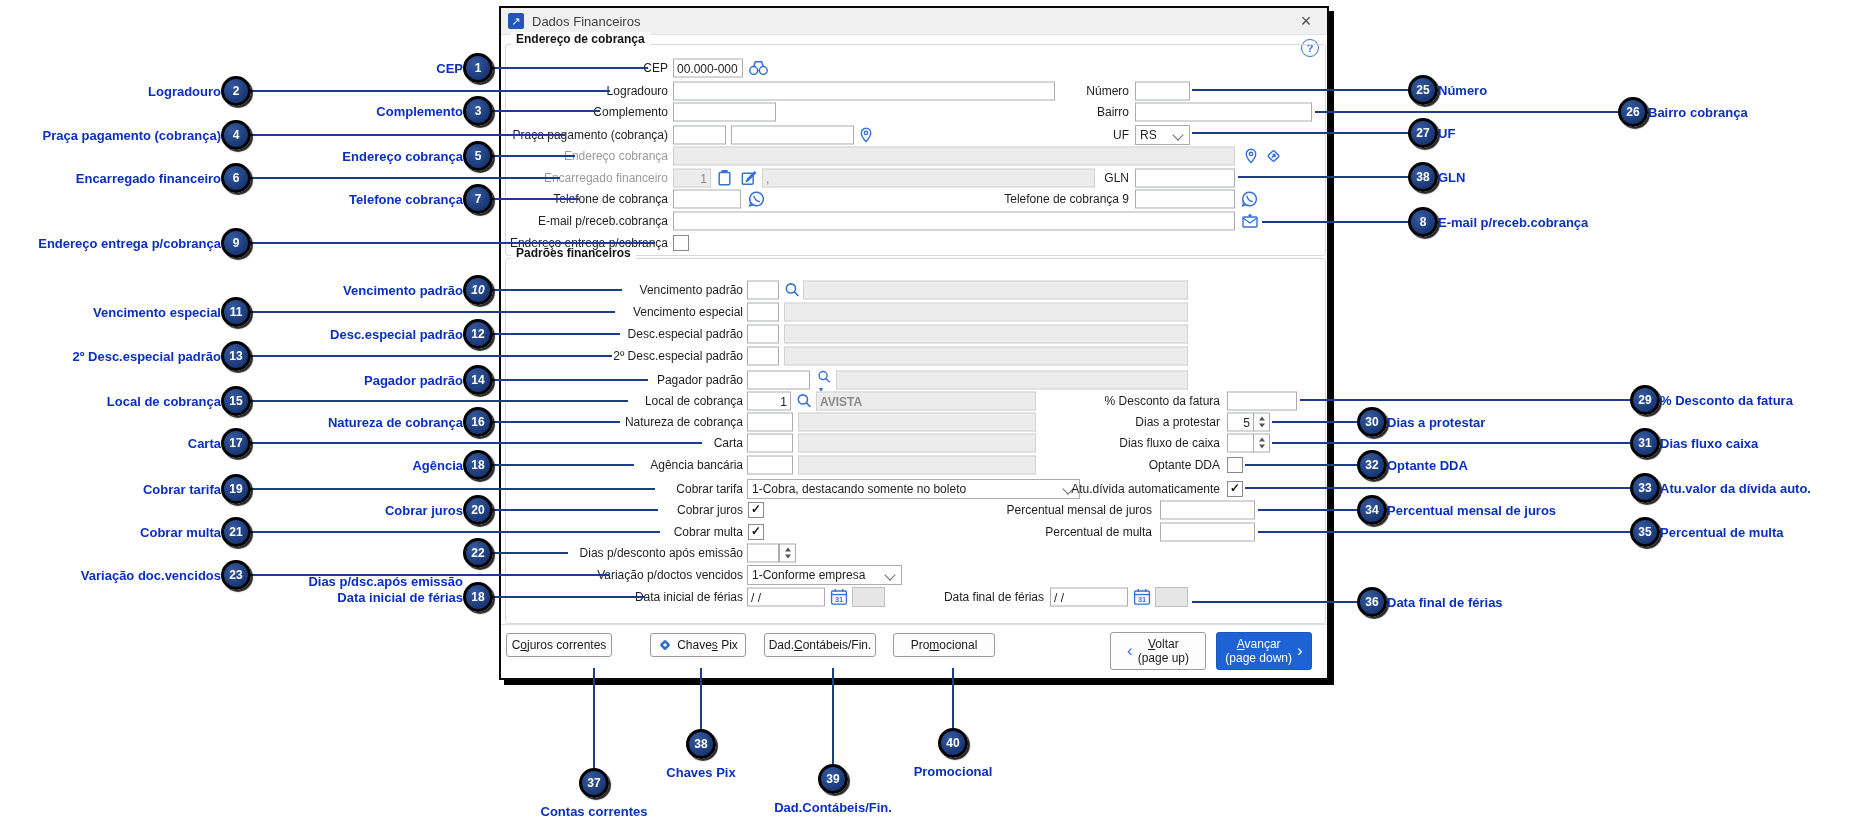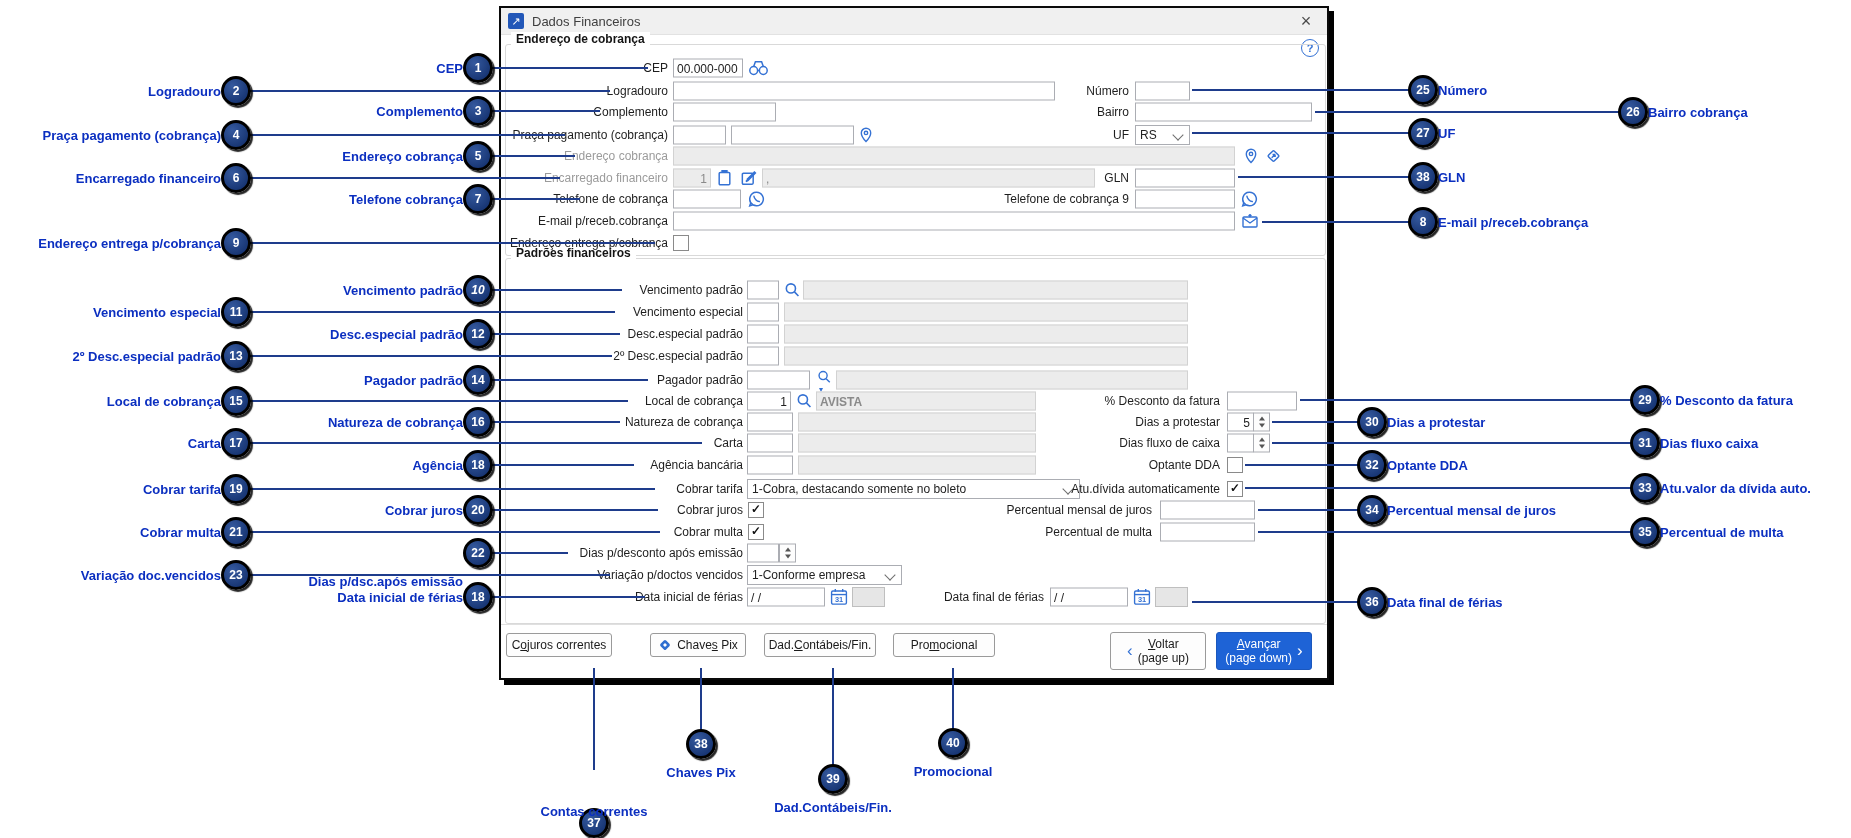"37" div.badge { margin-top: 40px -> none }
